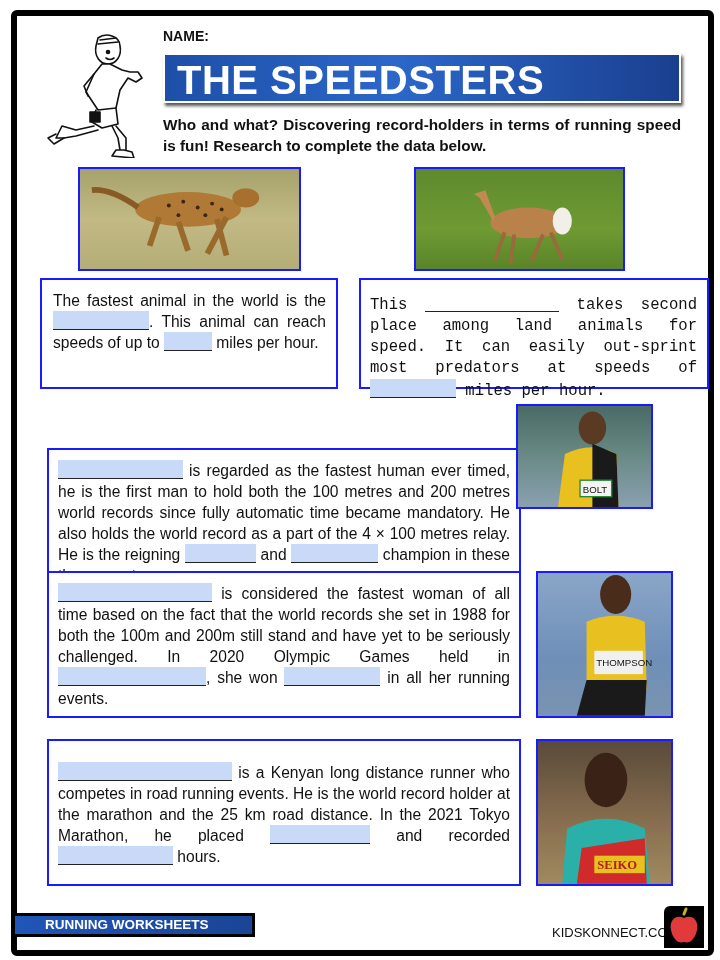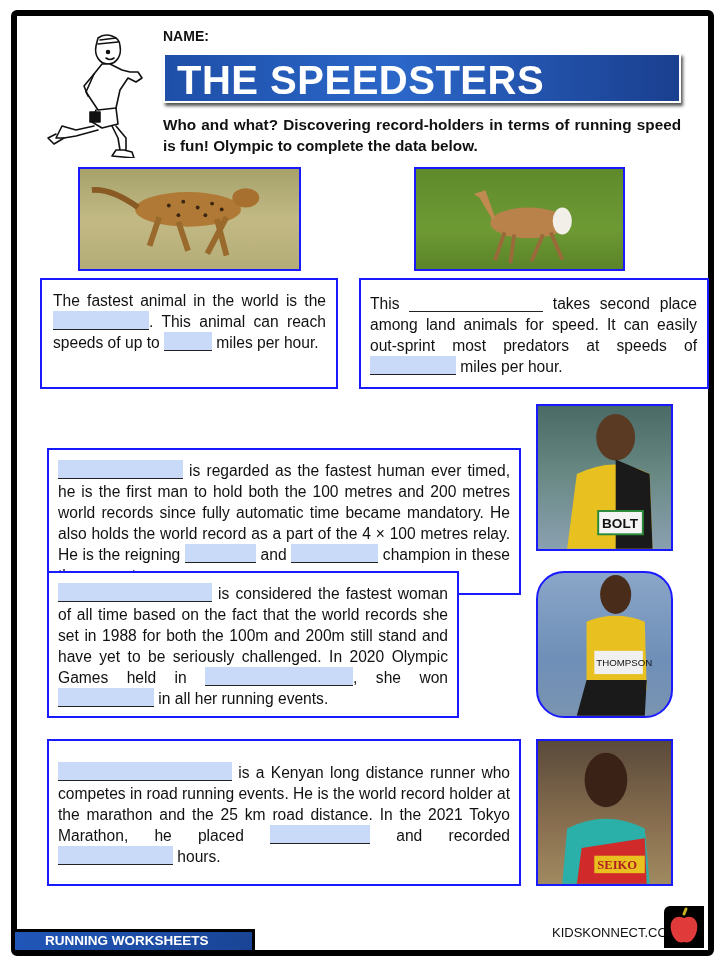"Who and what? Discovering record-holders" div.abs { text: Olympic -> Research }
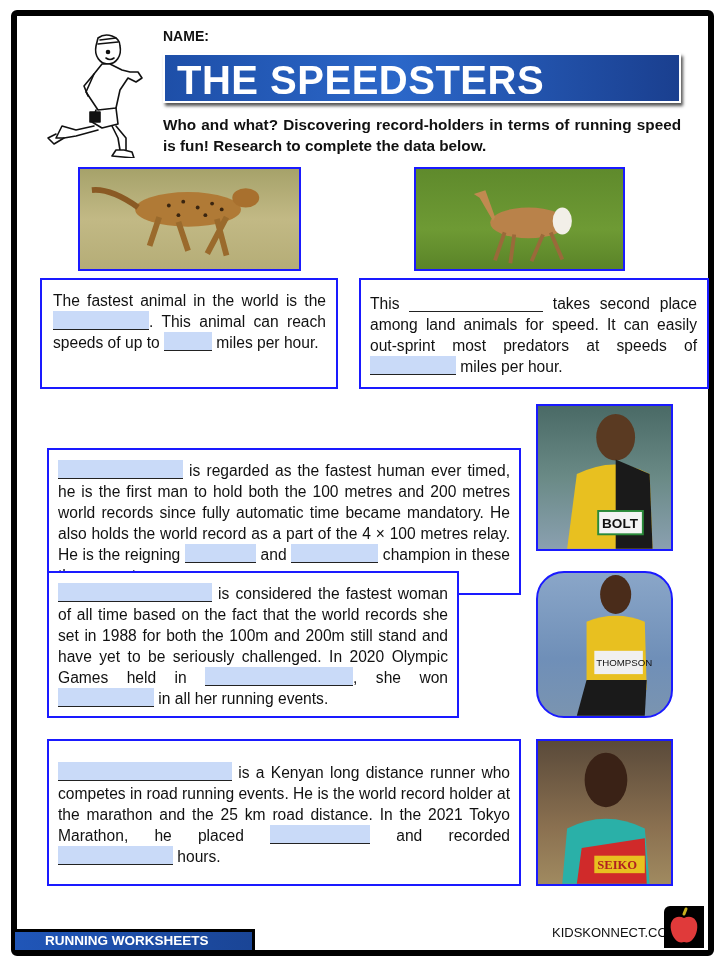"This takes second place among" div.abs { font-family: none -> Liberation Mono, monospace }
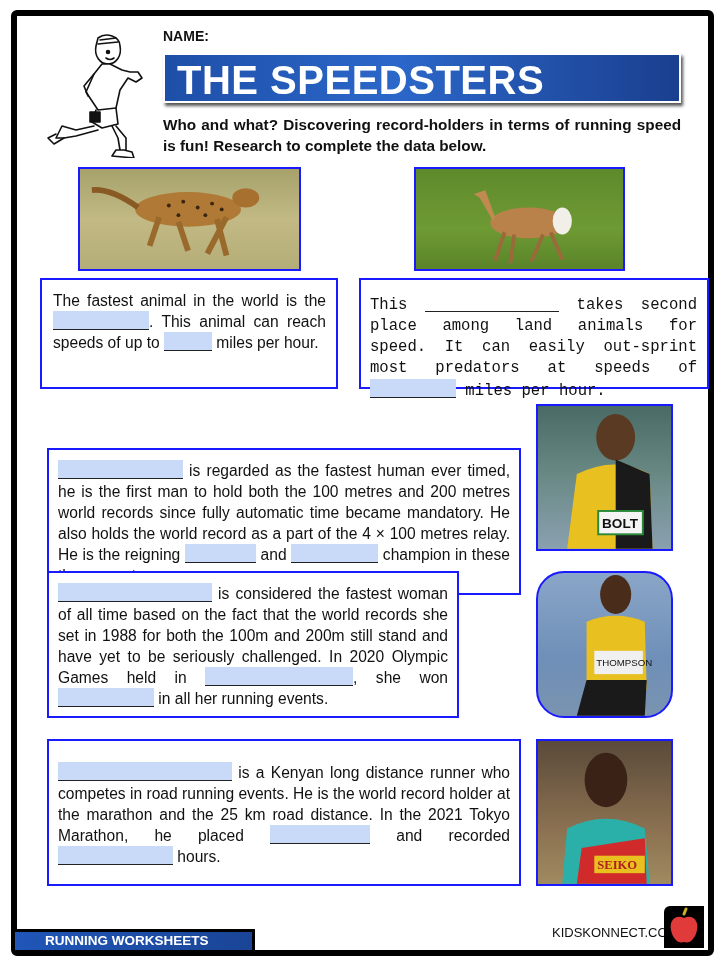"BOLT" div.abs { font-weight: bold -> none; height: 147px -> 105px; left: 536px -> 516px }
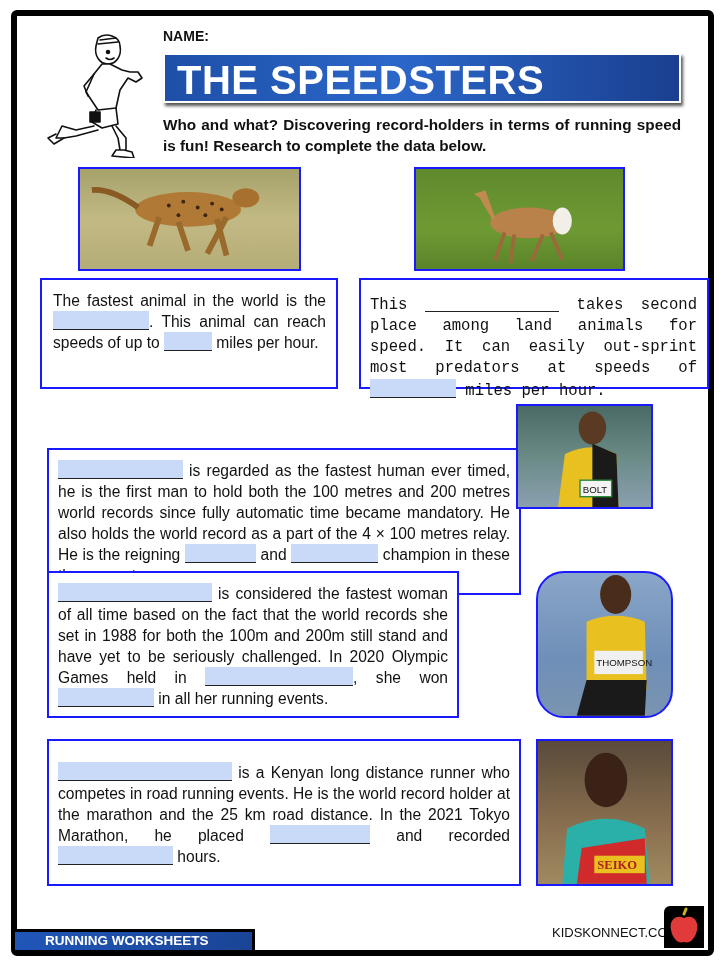"is considered the fastest woman" div.abs { width: 412px -> 474px }
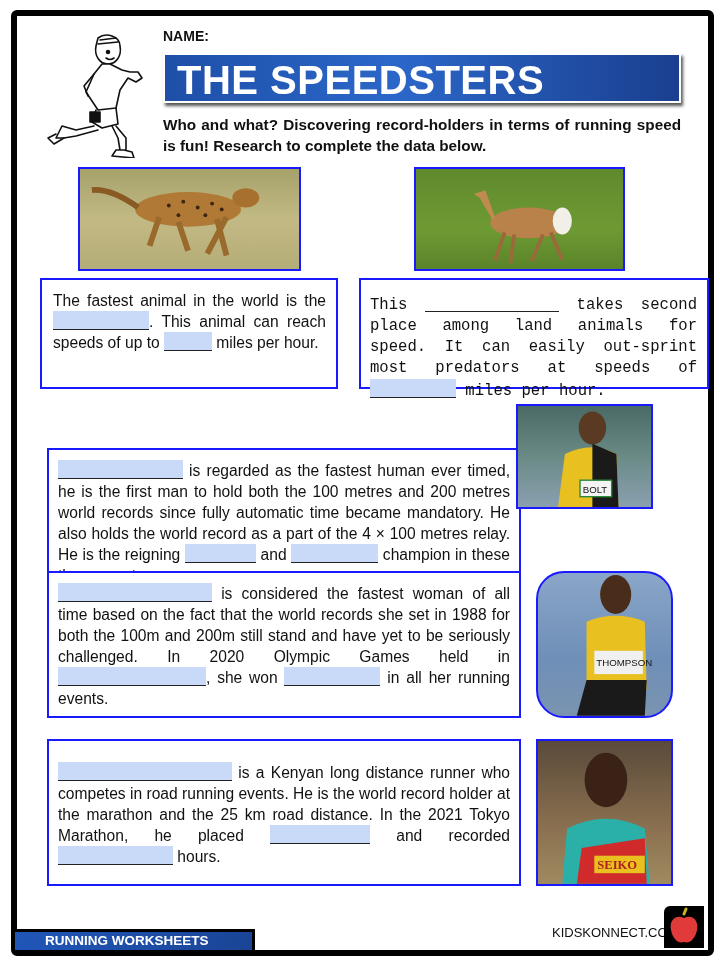"THOMPSON" div.abs { border-radius: 28px -> none }
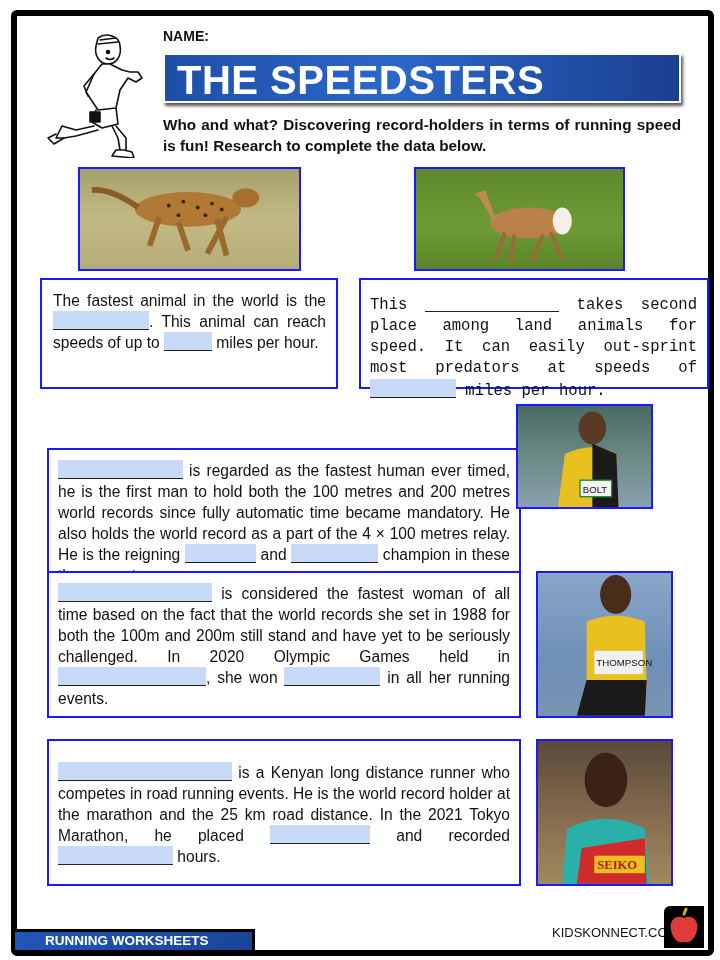"RUNNING WORKSHEETS" .footer-tab { margin-top: 16px -> none }
